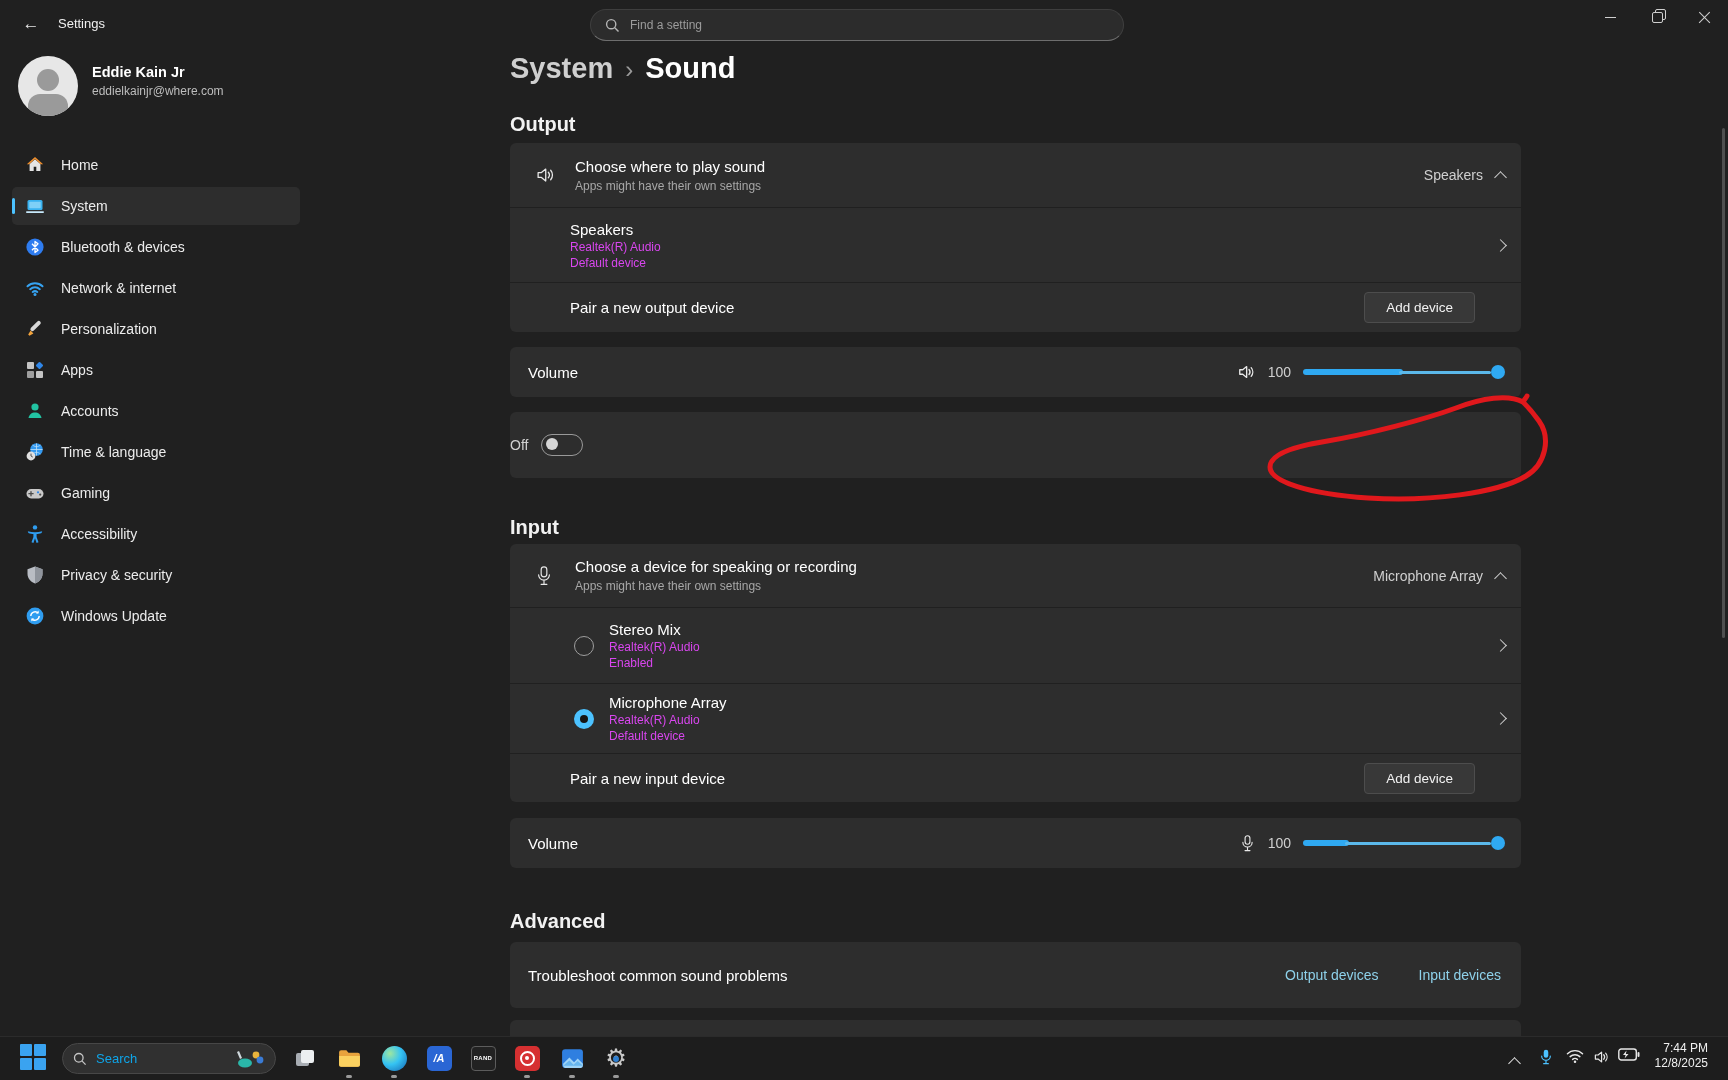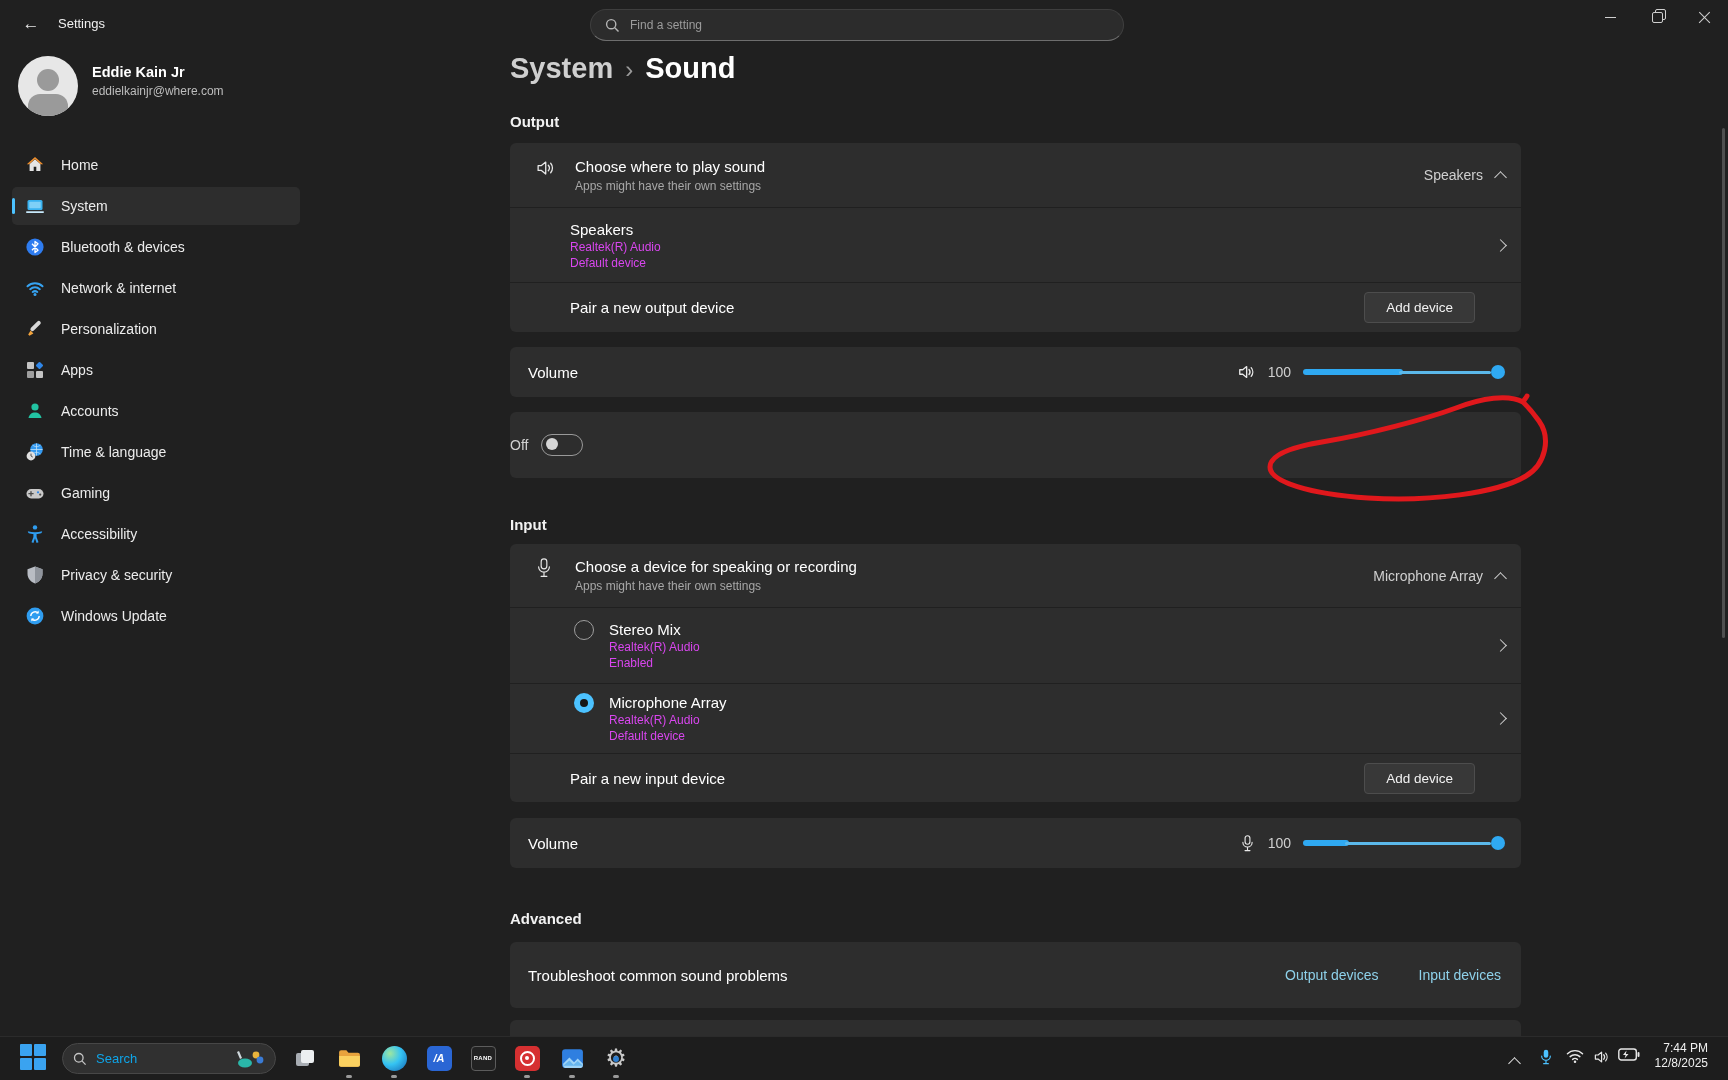"Output" .seclabel { font-size: 15px -> 20px }
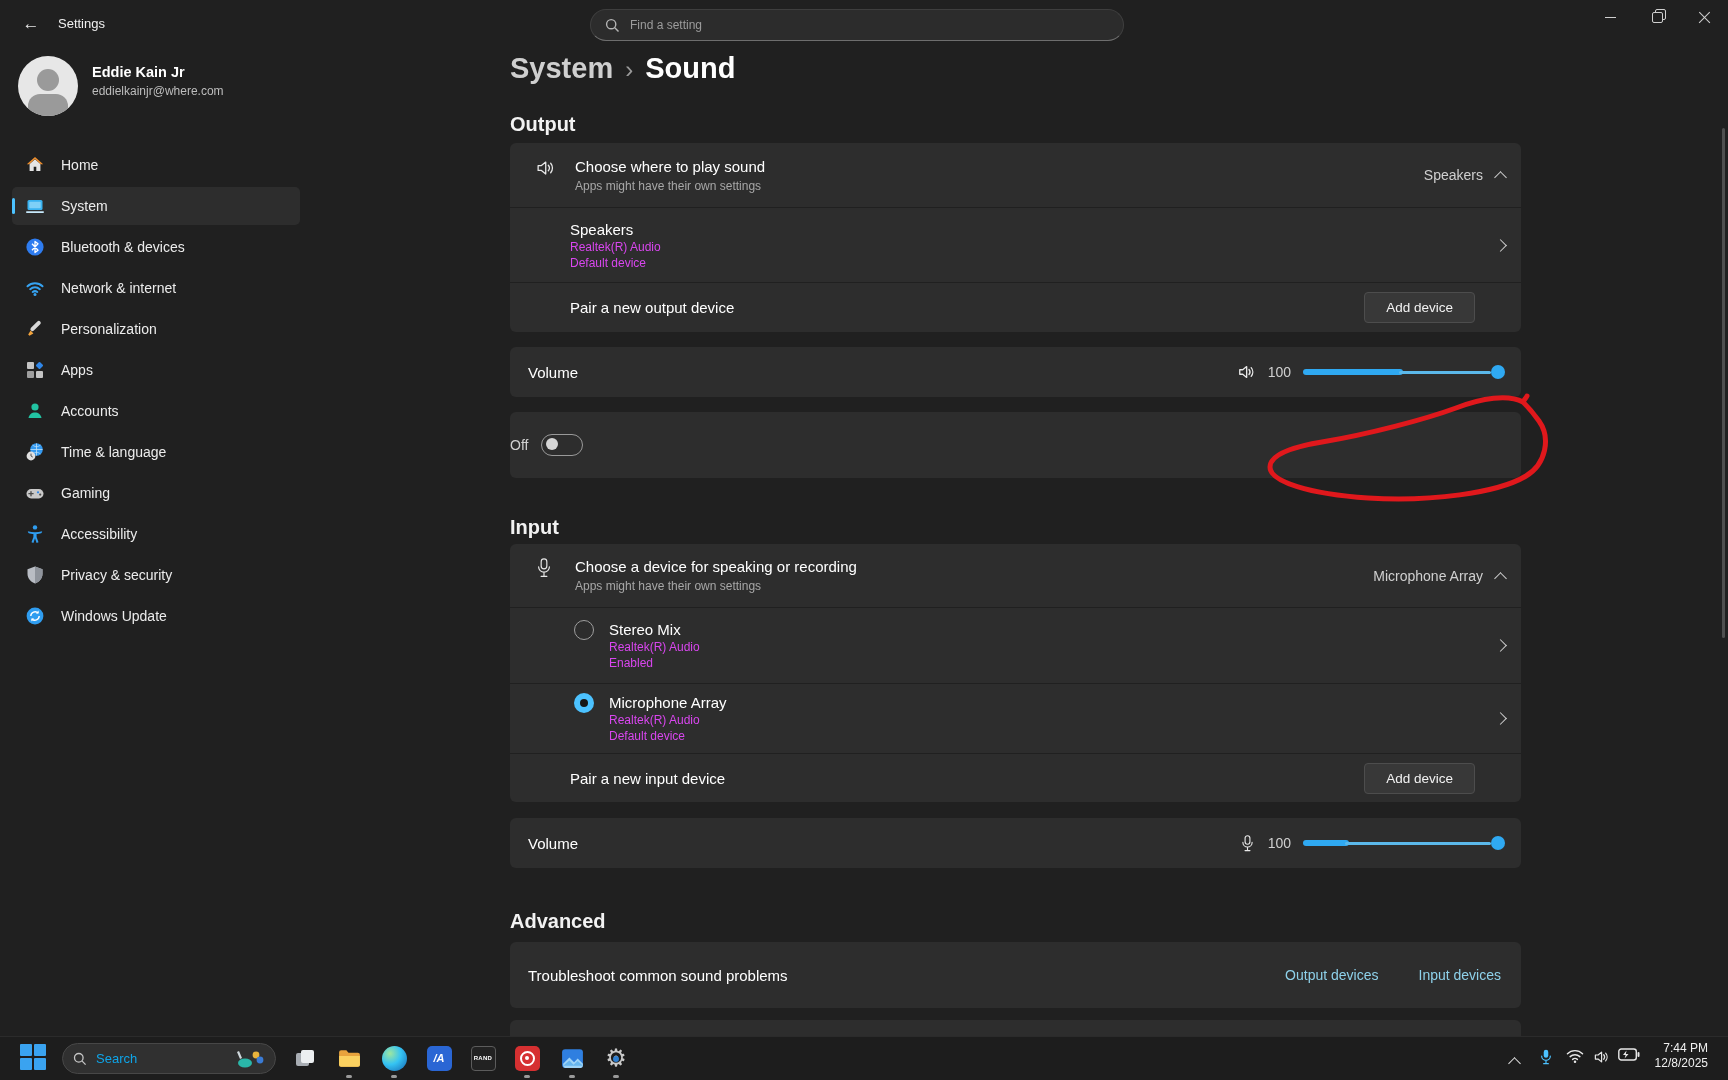"Choose where to play sound" .rleft { align-items: flex-start -> center }
